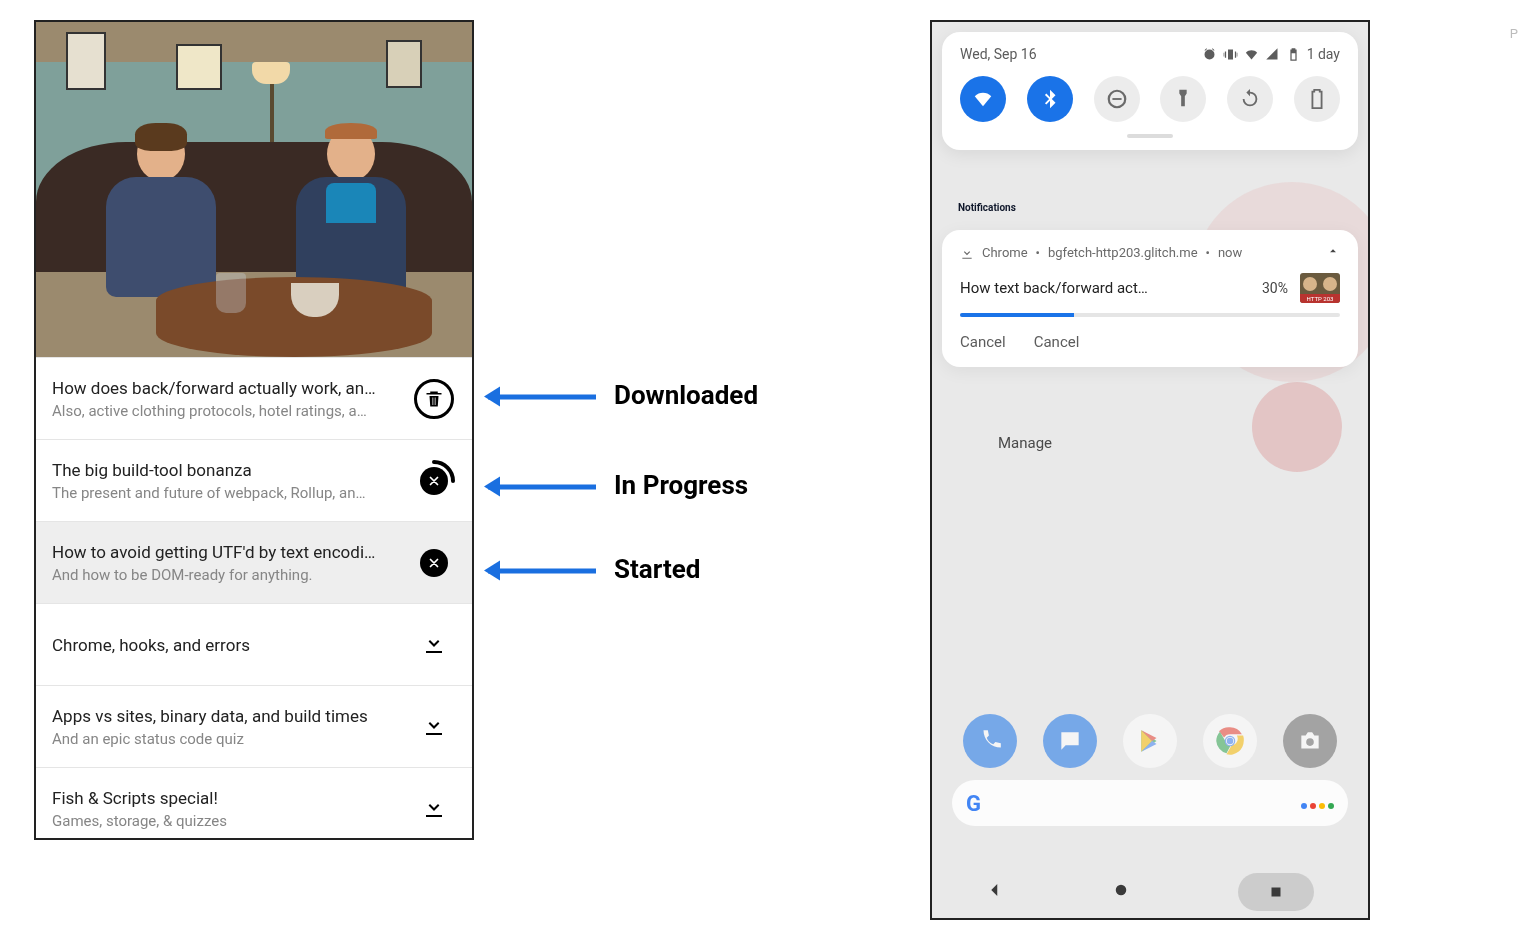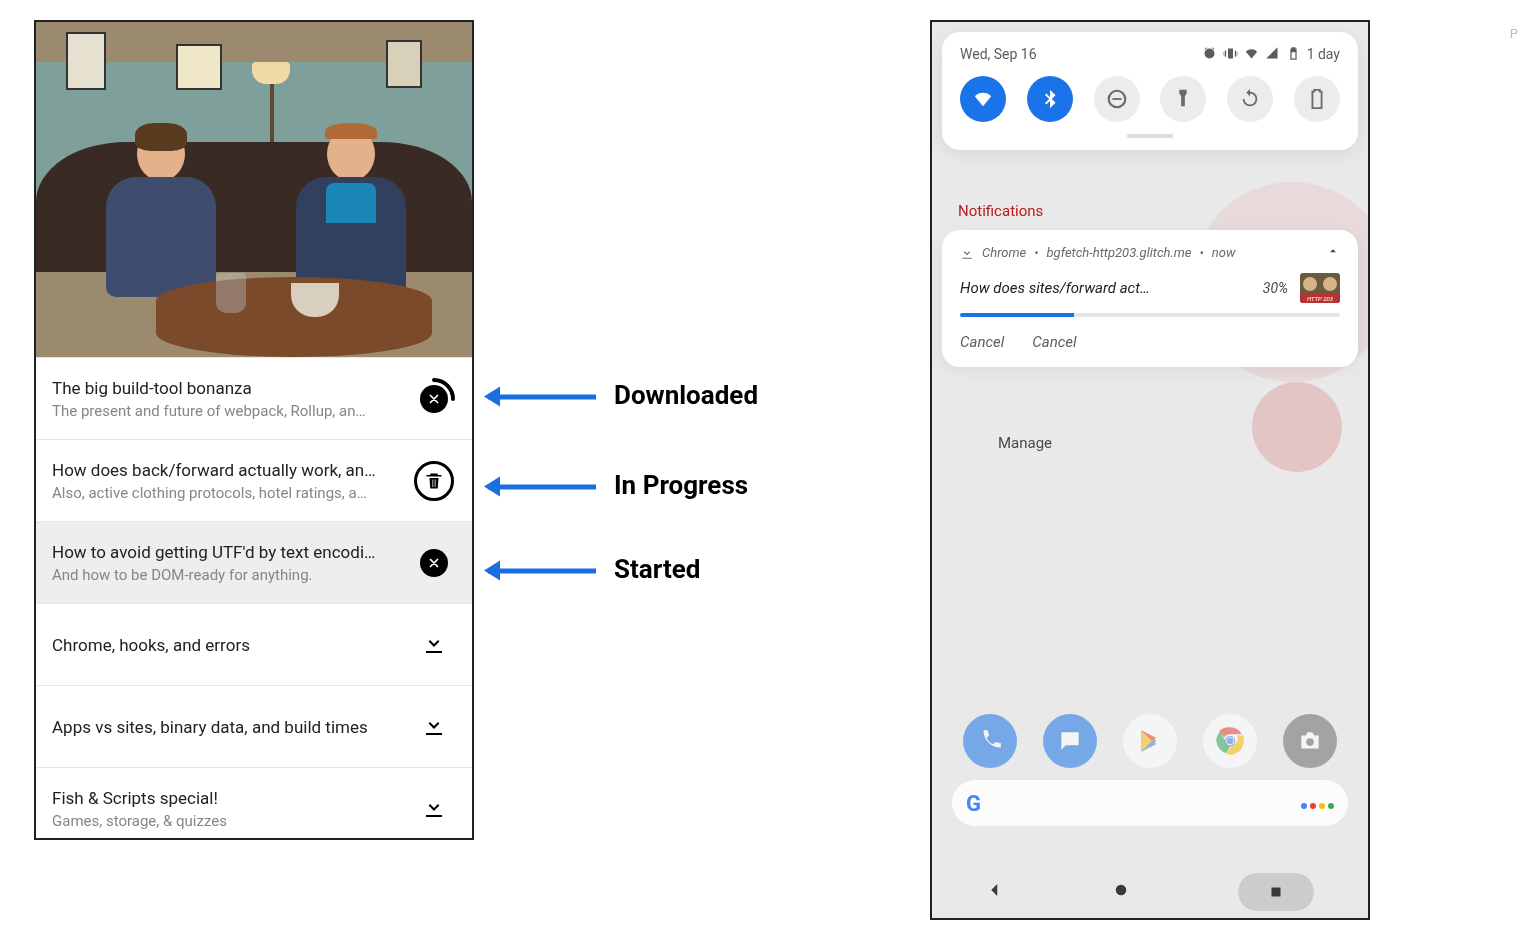"1 day" .shade-status .right { align-items: none -> center }
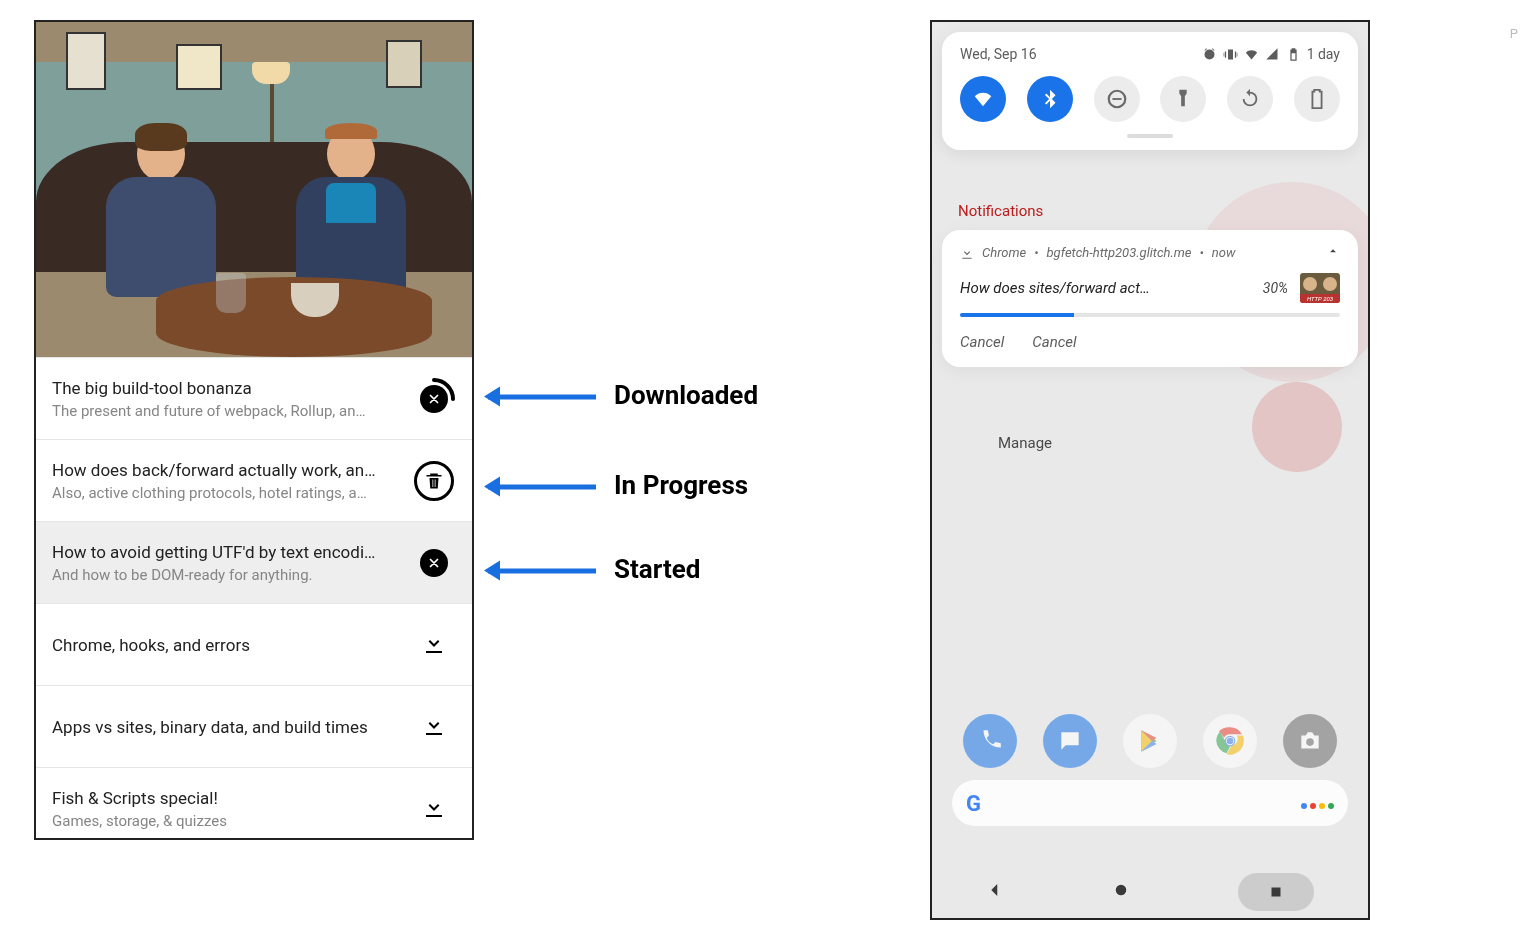"Notifications" .notif-section-label { color: #b91c1c -> #0f172a; font-size: 15px -> 10px; font-weight: none -> bold }
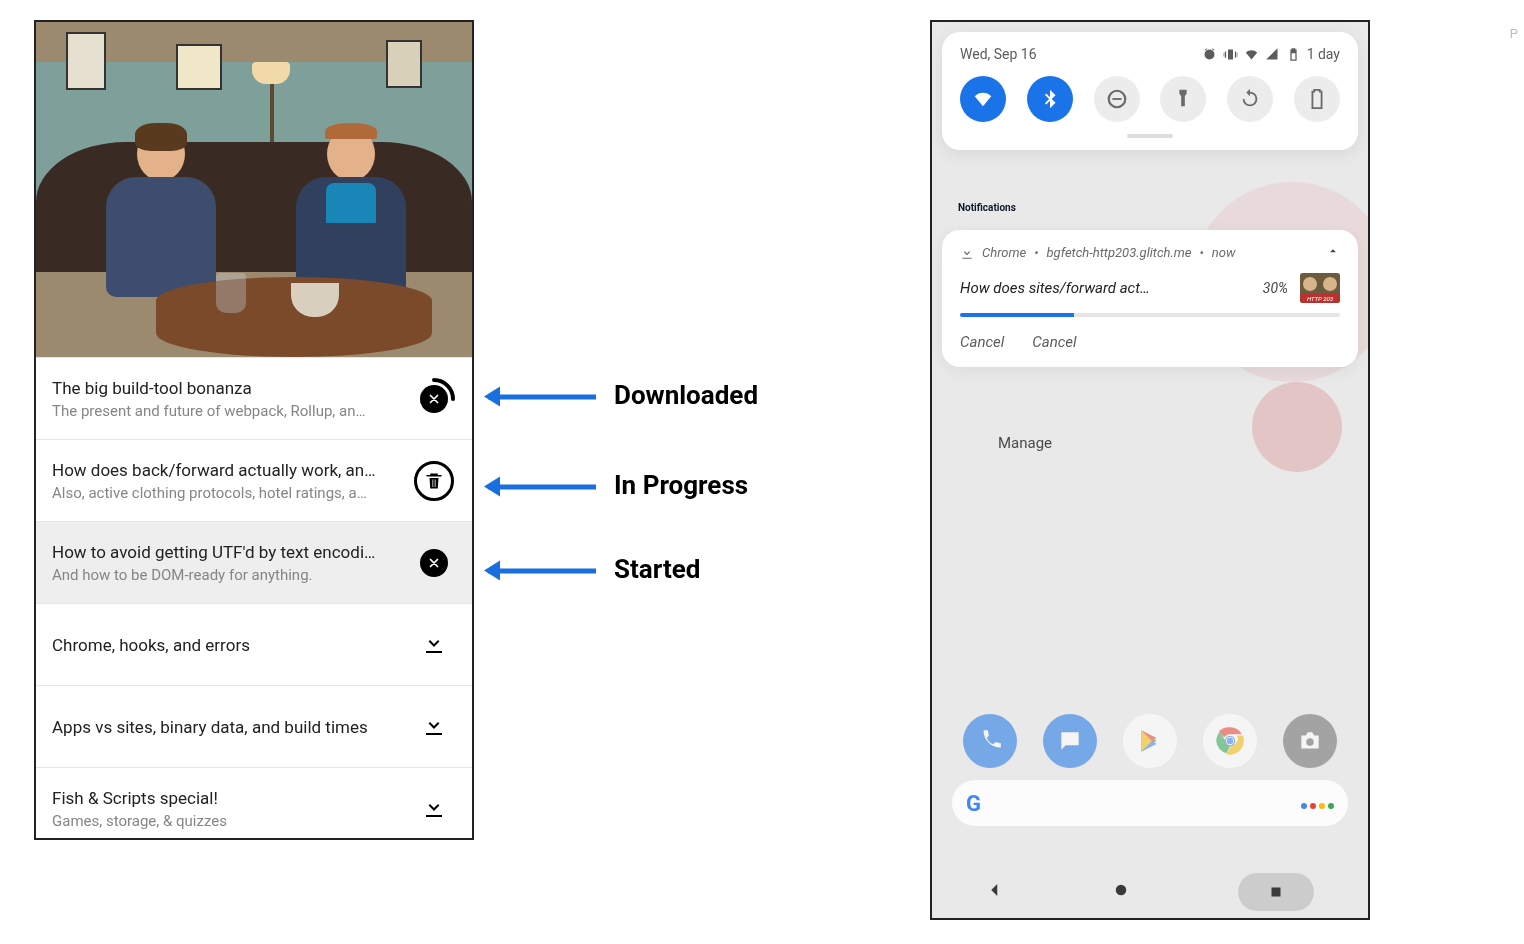"Chrome" .notif-card { font-style: italic -> none }
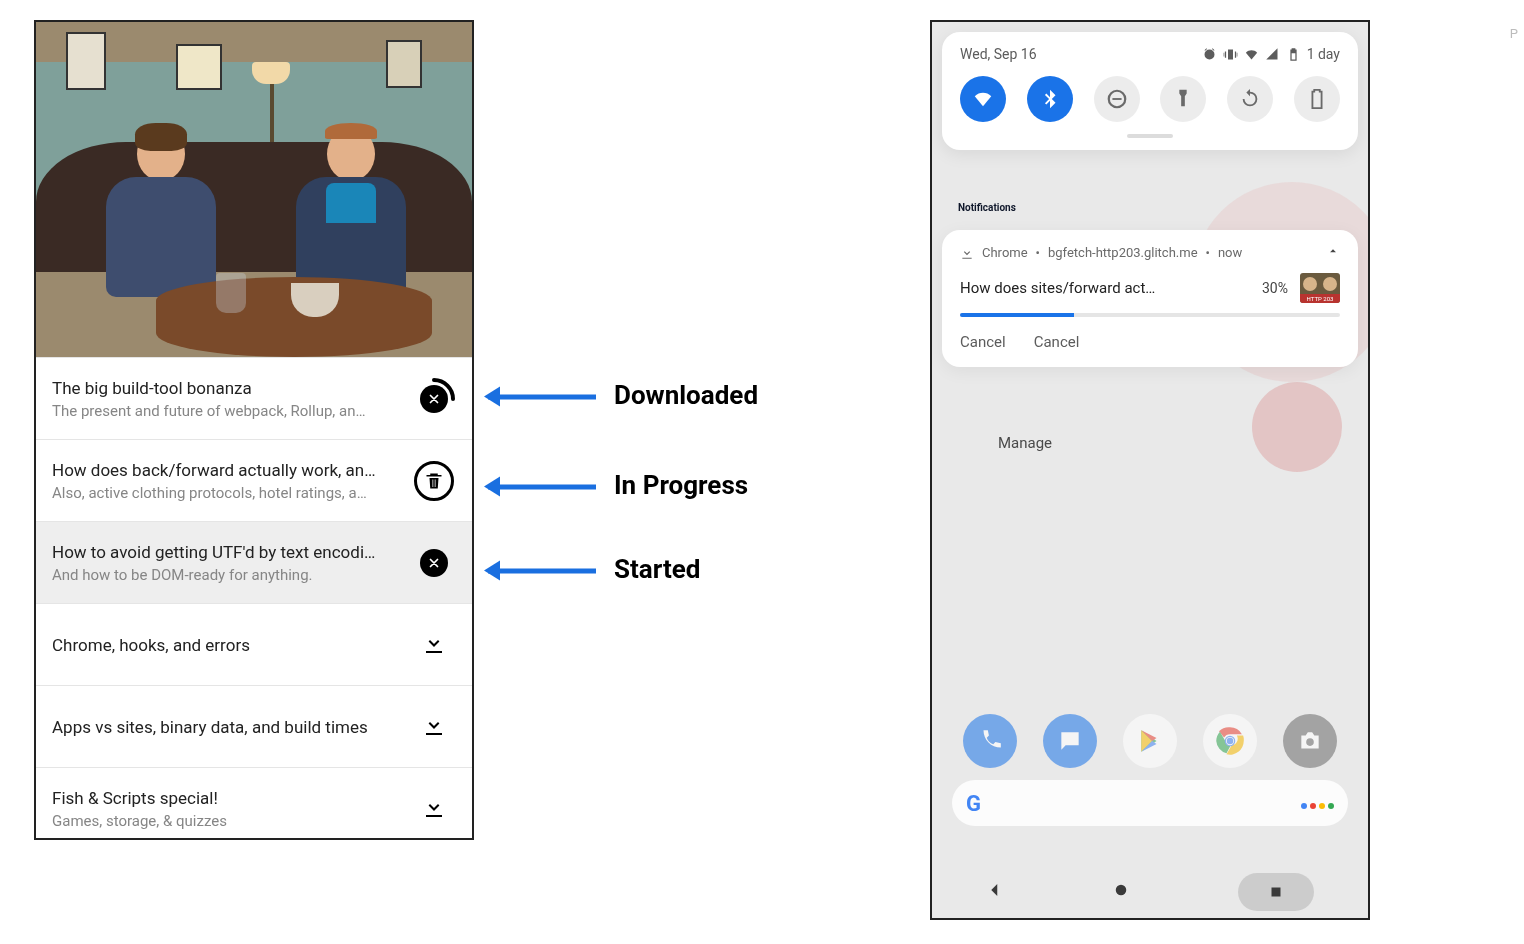"How does sites/forward act…" div.notif-title { text: does sites/forward -> text back/forward }
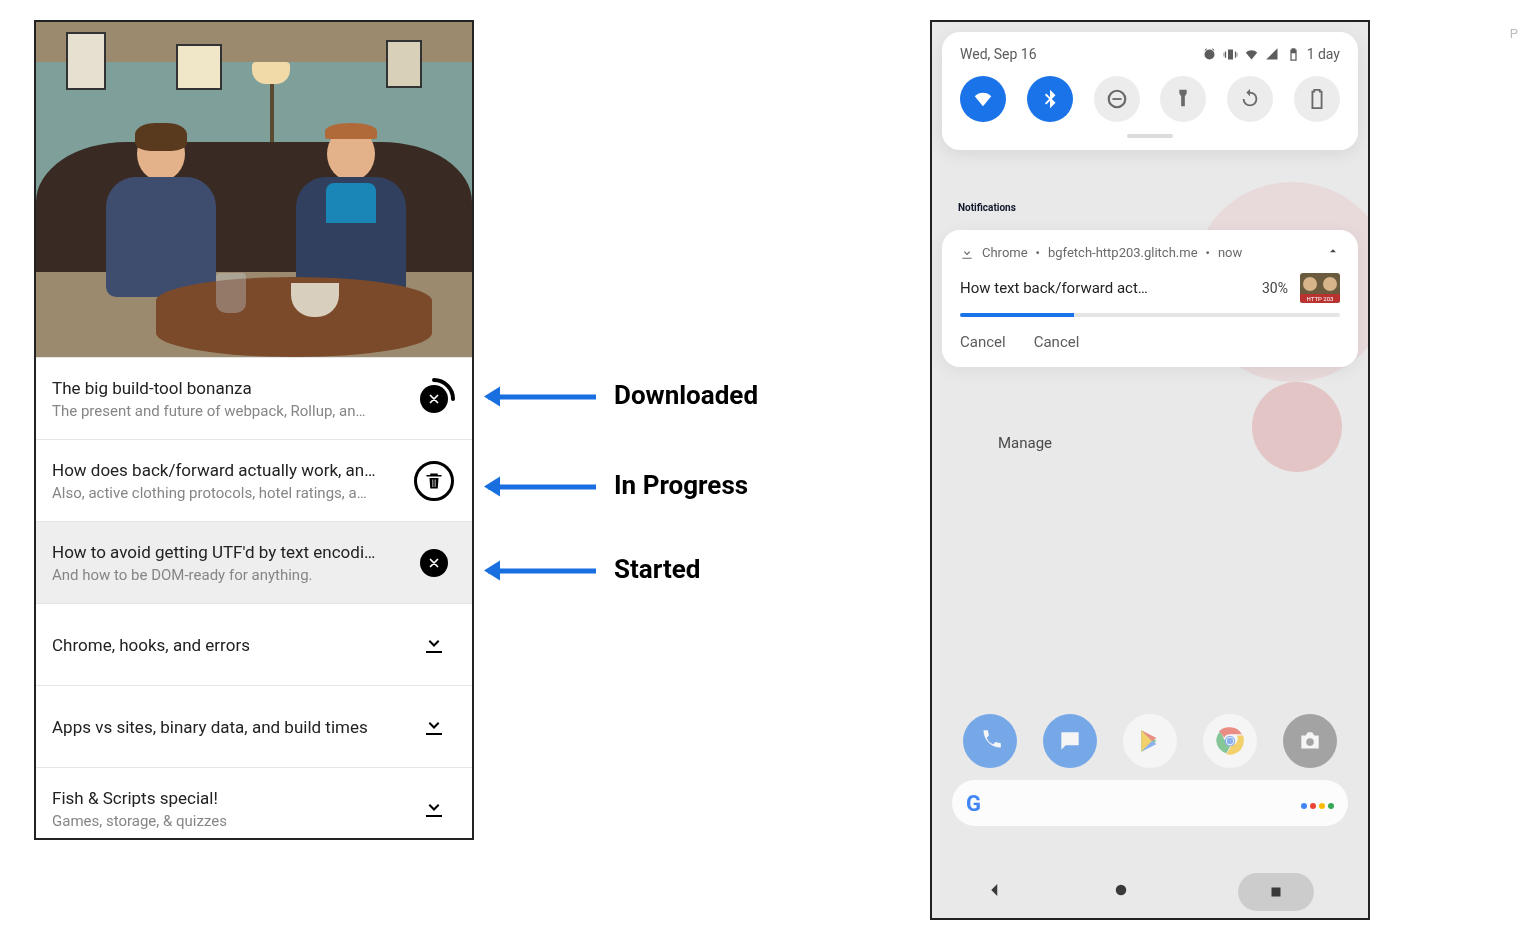"The big build-tool bonanza" div.row { order: before "How does back/forward actually work," -> after "How does back/forward actually work," }
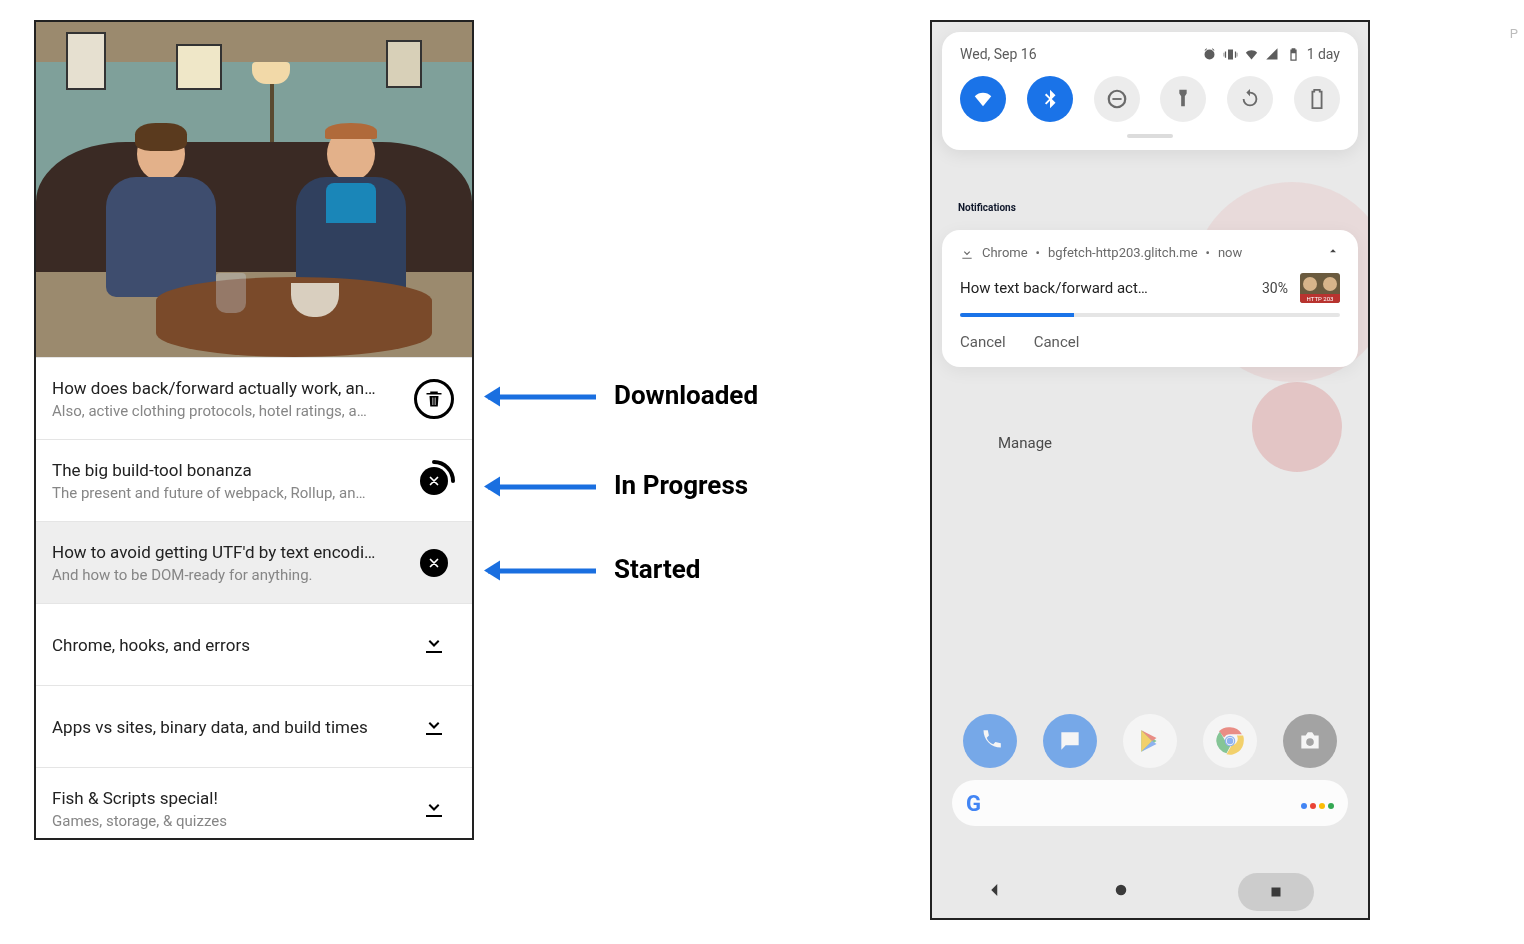"And an epic status code" div.sub { html: none -> <div>And an epic status code quiz</div> }
